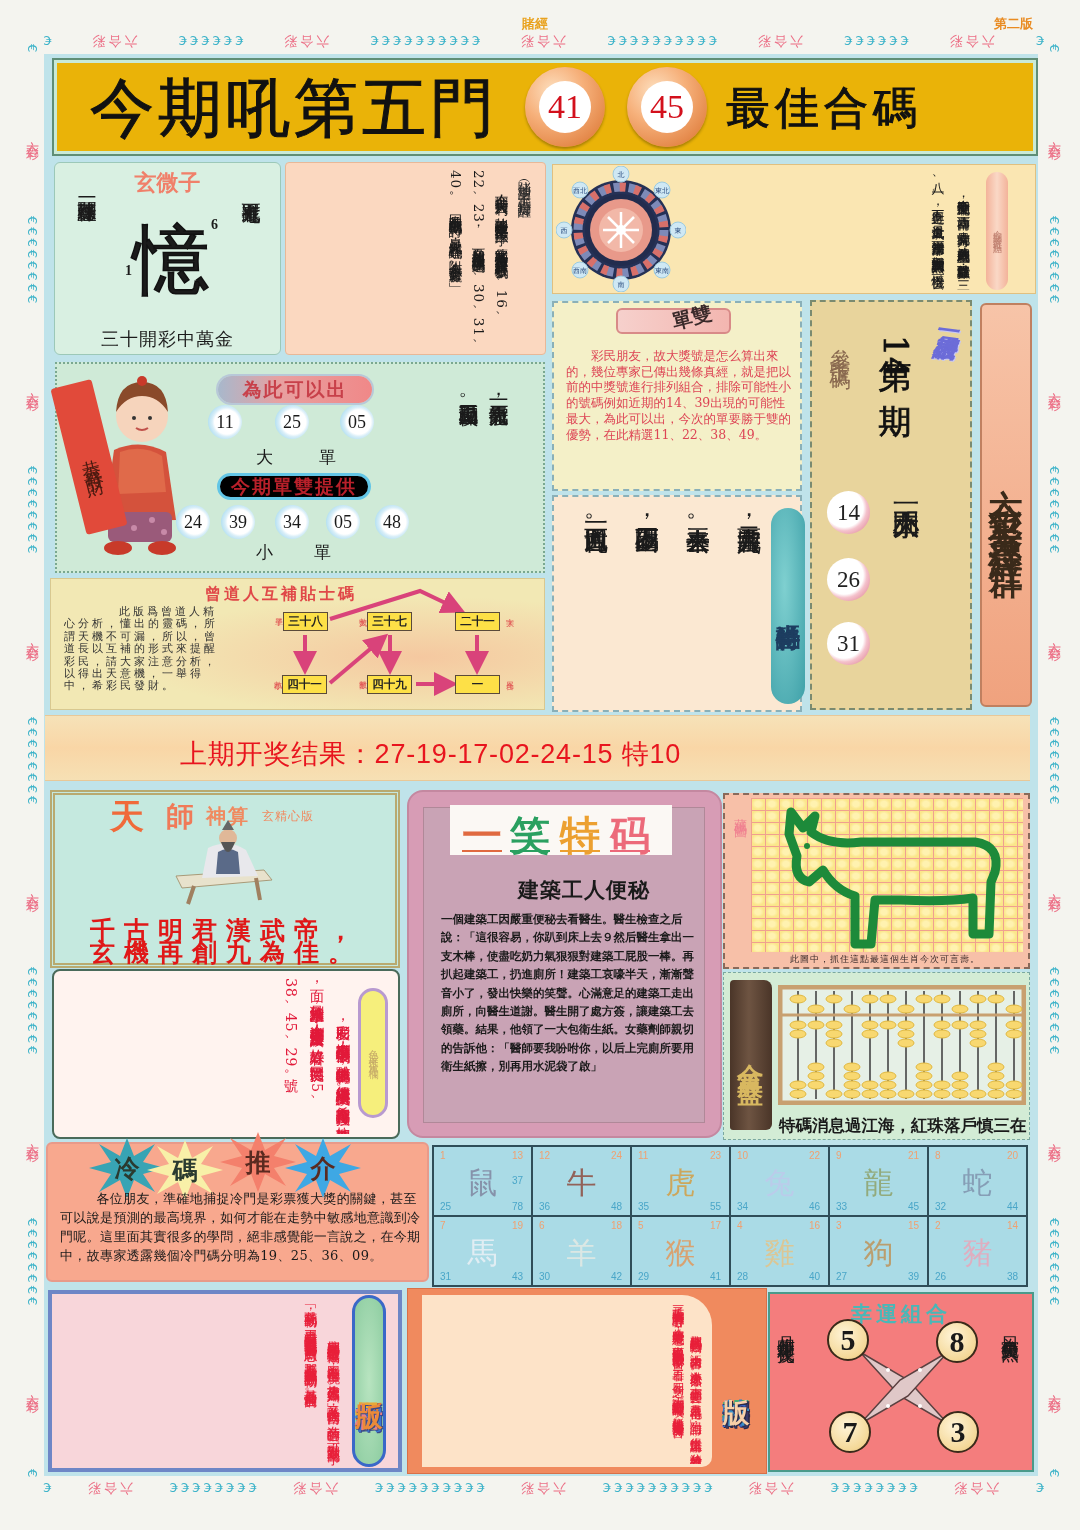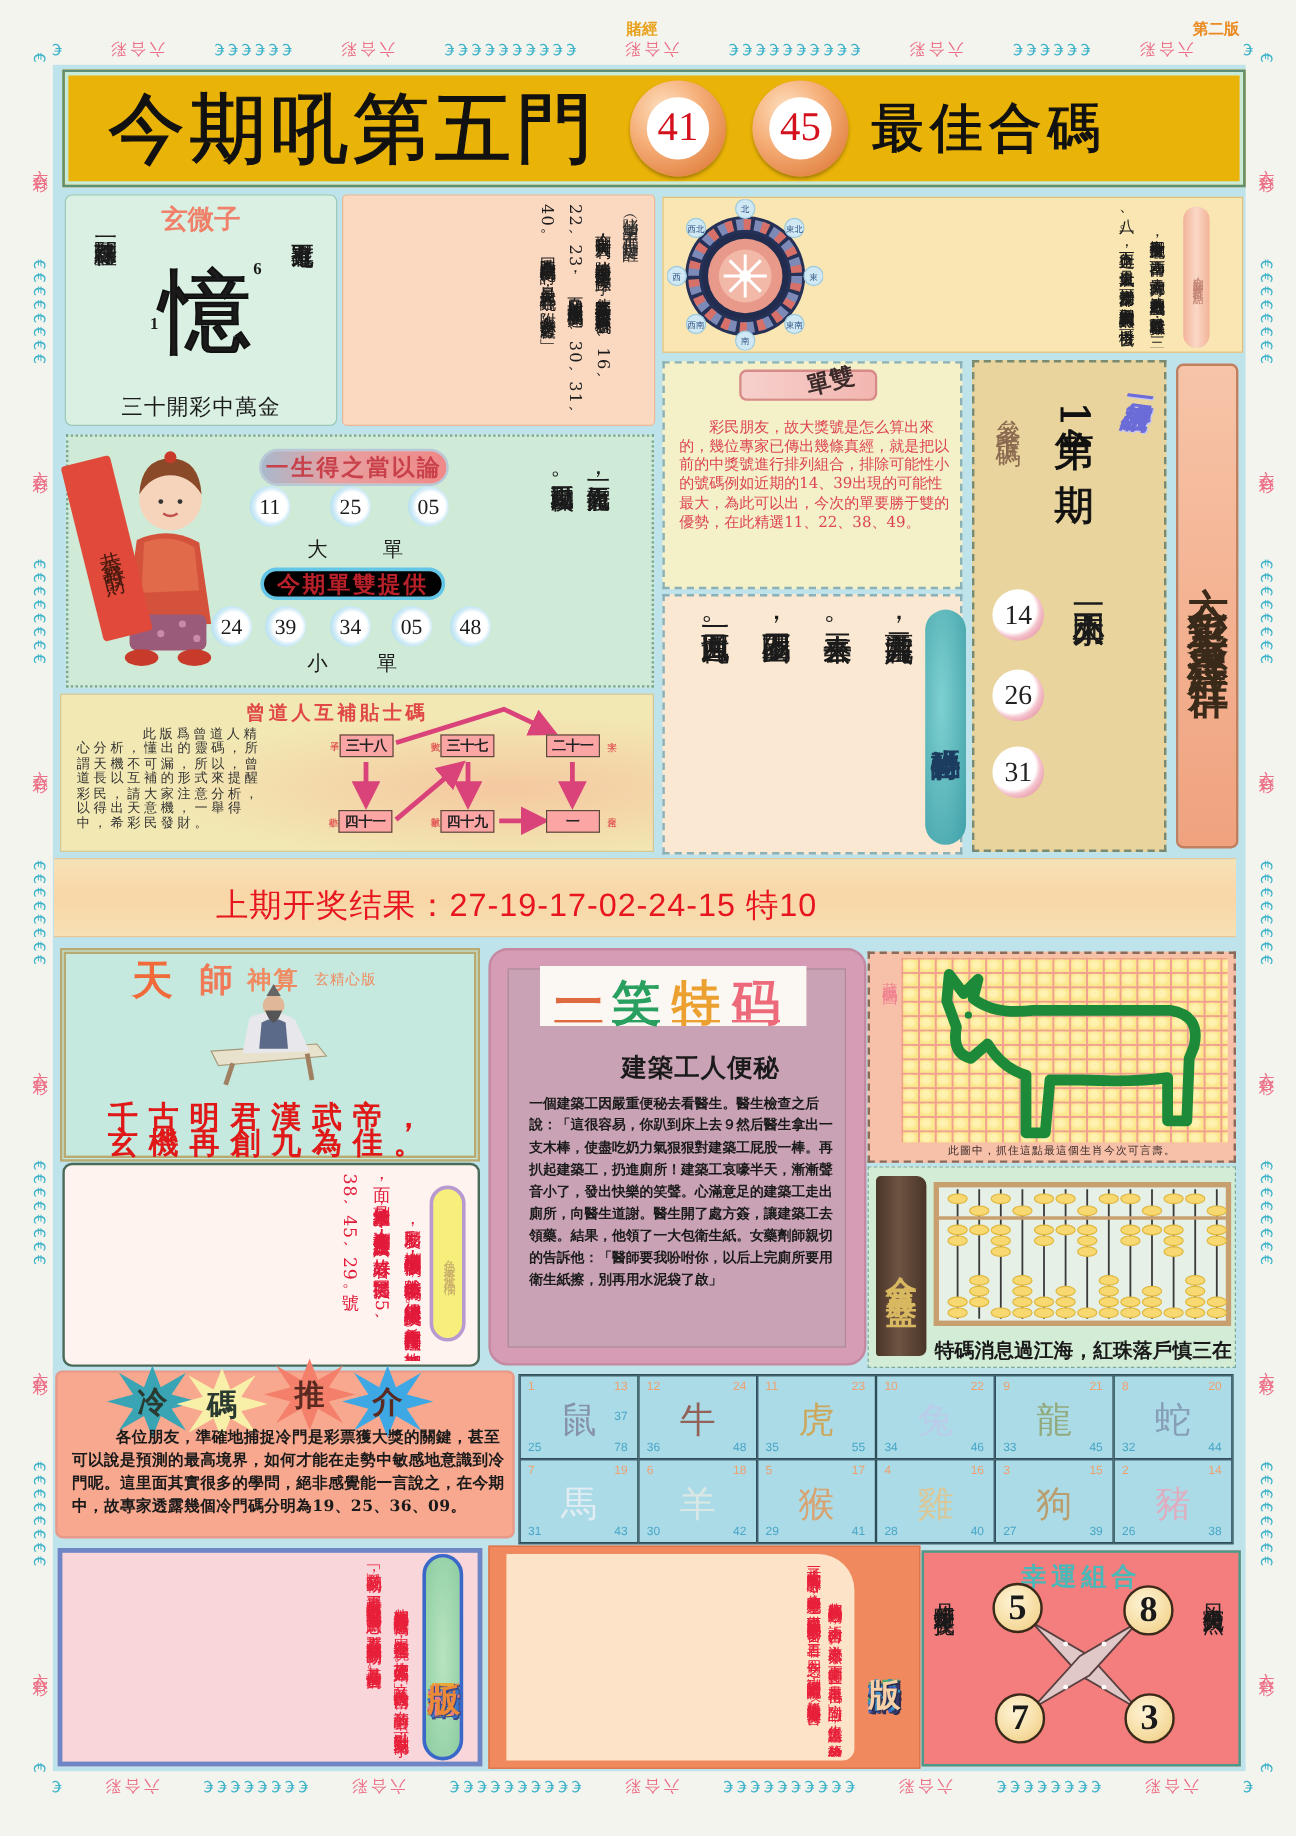"一生得之當以論" div.a { text: 一生得之當以論 -> 為此可以出 }
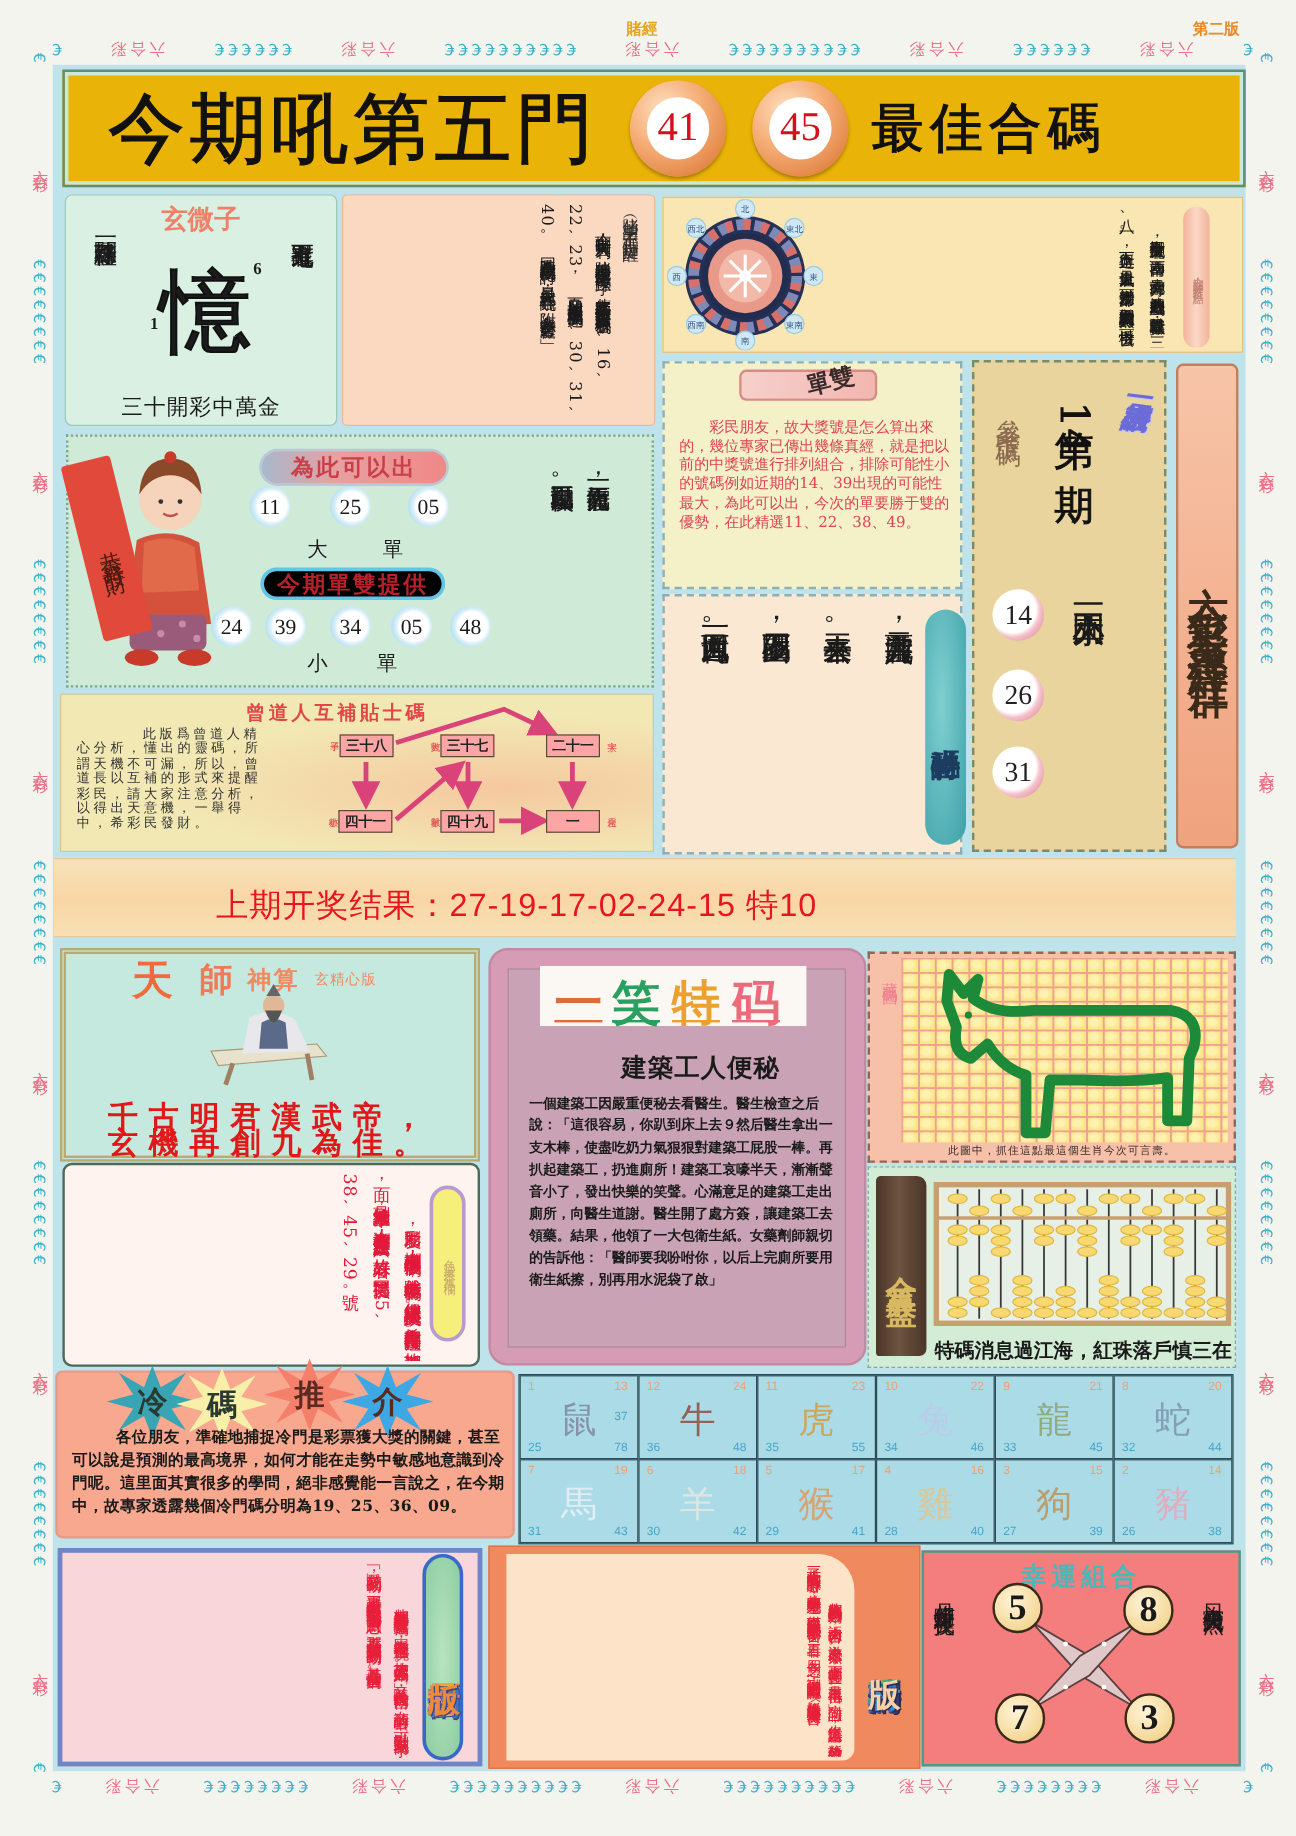"三十八" .zbox { background: #fca5a5 -> #fde047 }
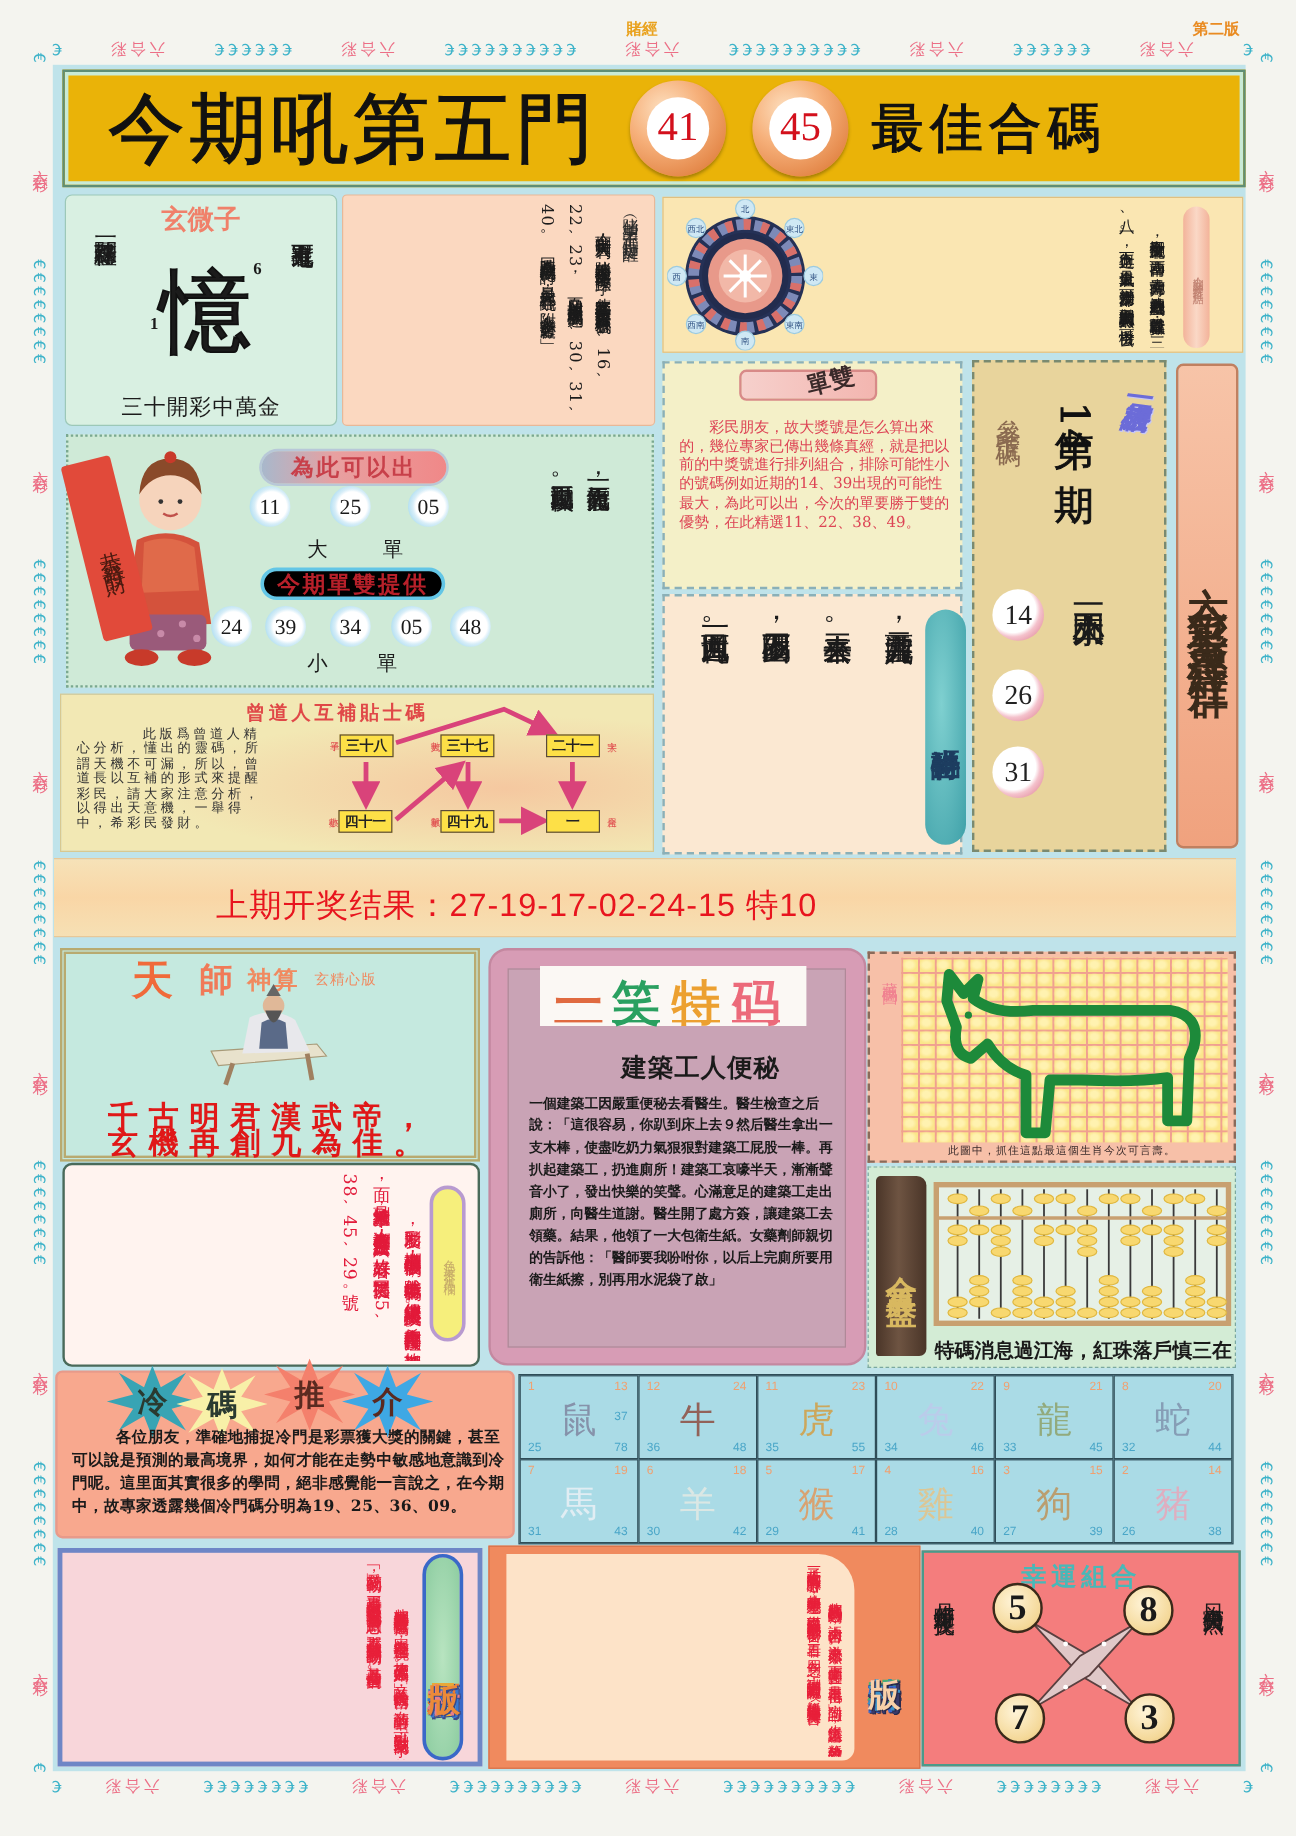"各位朋友，準確地捕捉冷門是彩票獲大獎的關鍵，甚至可以說是預測的最高境界，如何才能" .cd-body { font-weight: bold -> normal }
